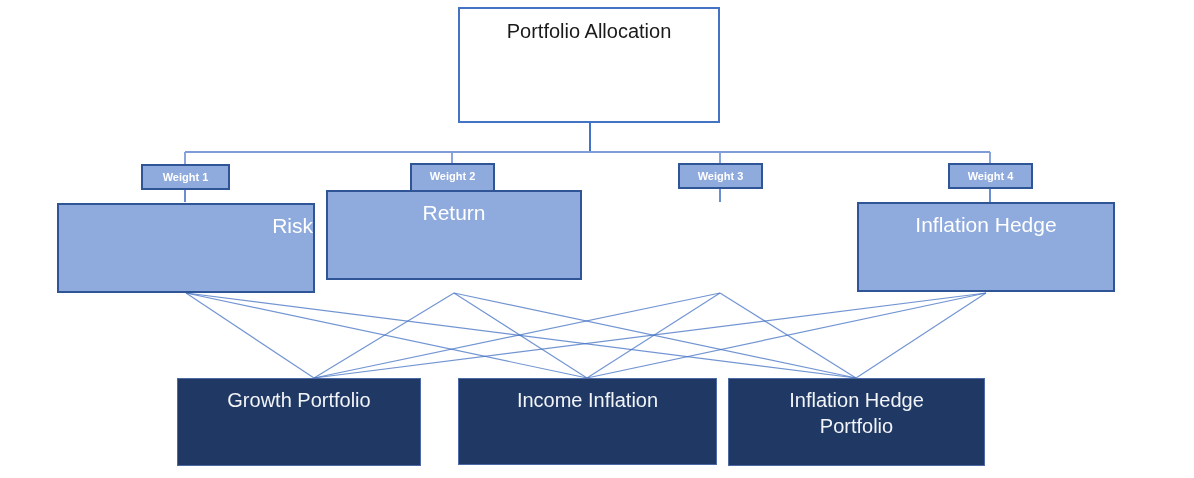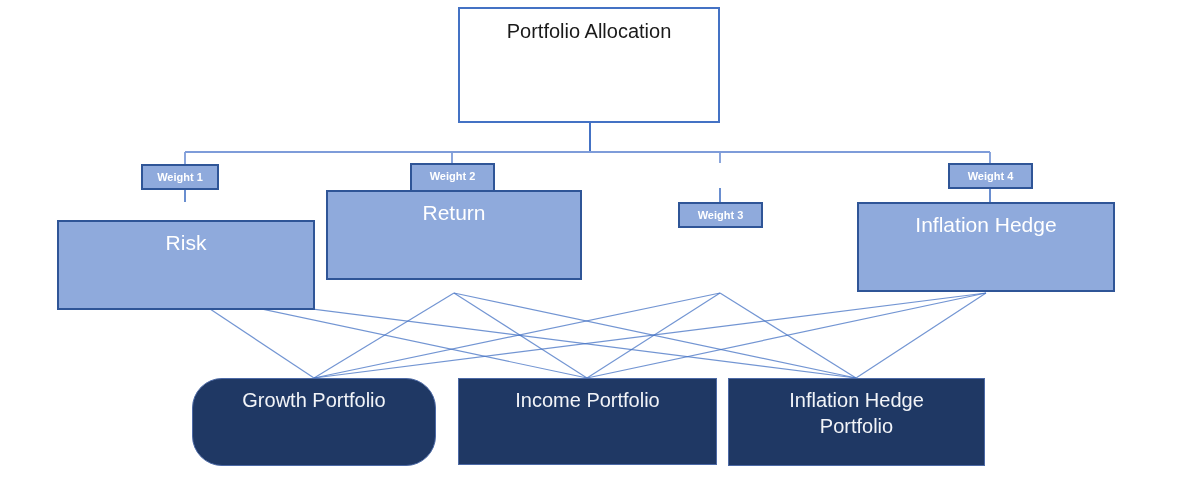"Weight 1" div.box { width: 78px -> 89px }
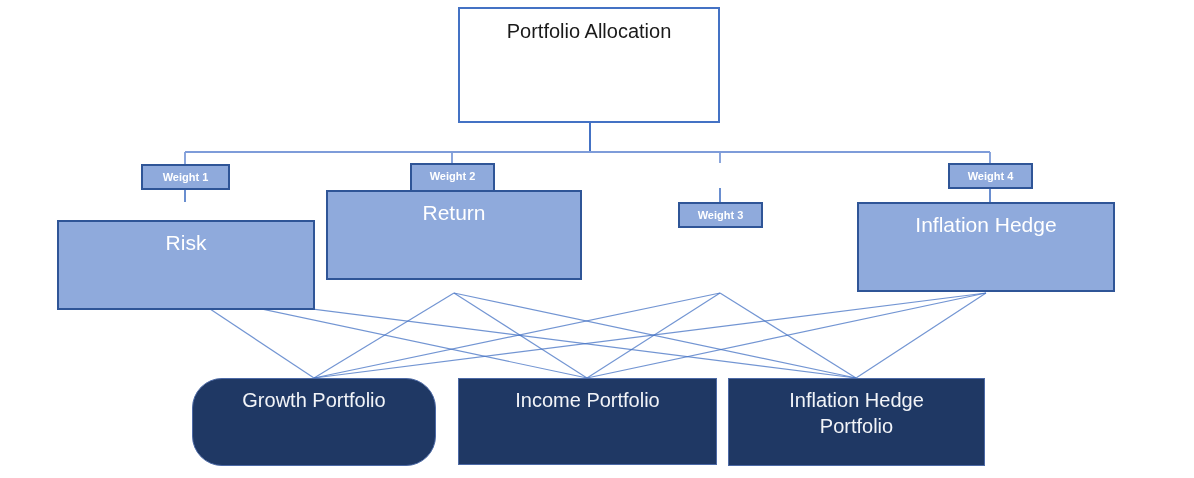"Weight 3" div.box { margin-top: 39px -> none }
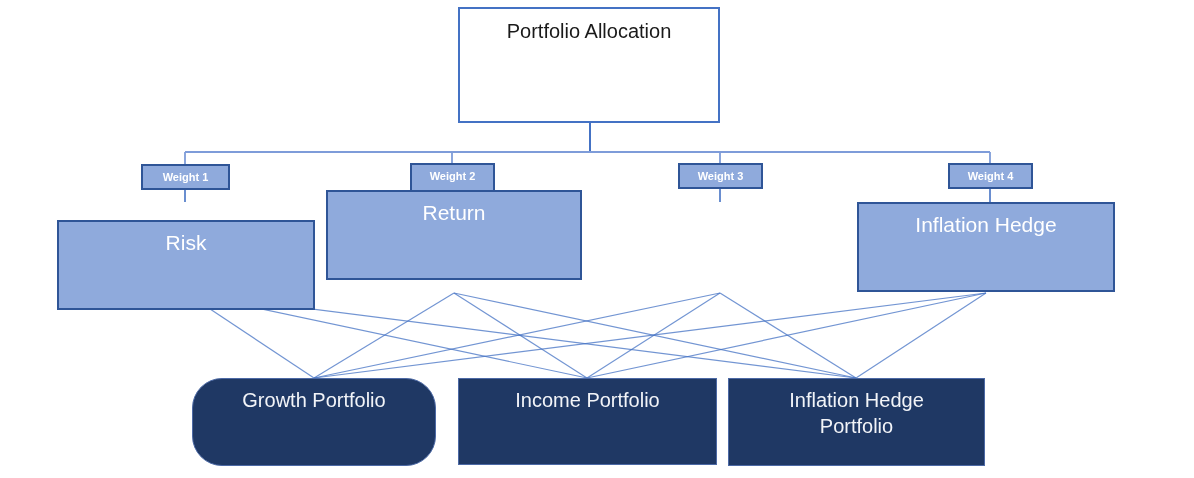"Risk" div.box { text-align: none -> right; top: 220px -> 203px }
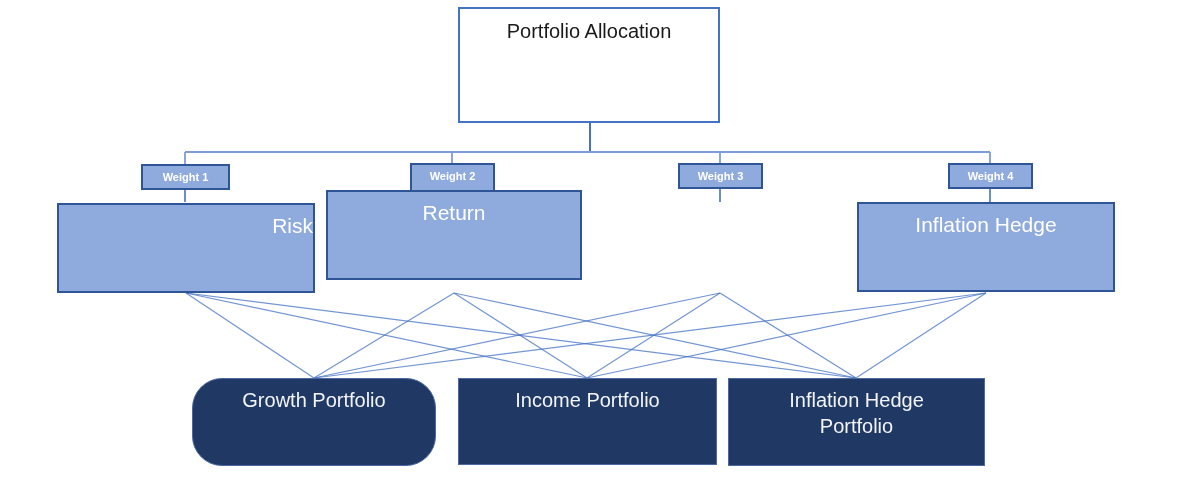"Growth Portfolio" div.box { border-radius: 30px -> none; left: 192px -> 177px }
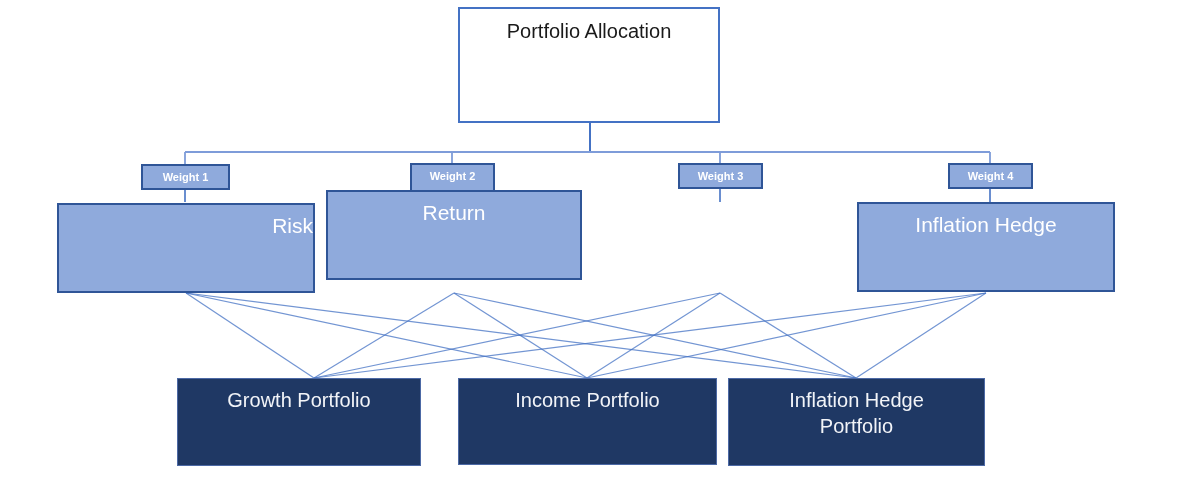"Income Portfolio" span { text: Portfolio -> Inflation }
